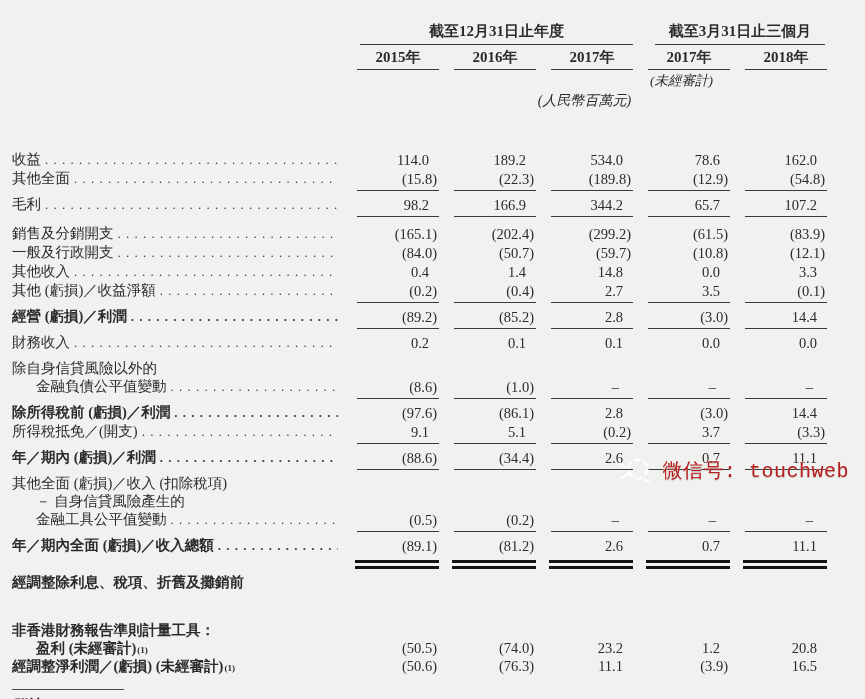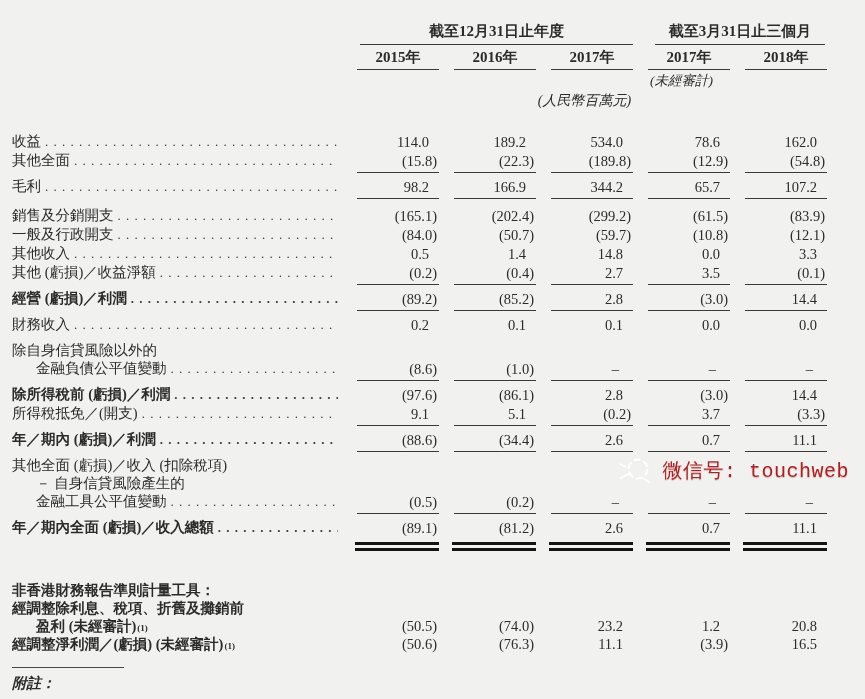"收益" .tbody { margin-top: 22px -> 40px }
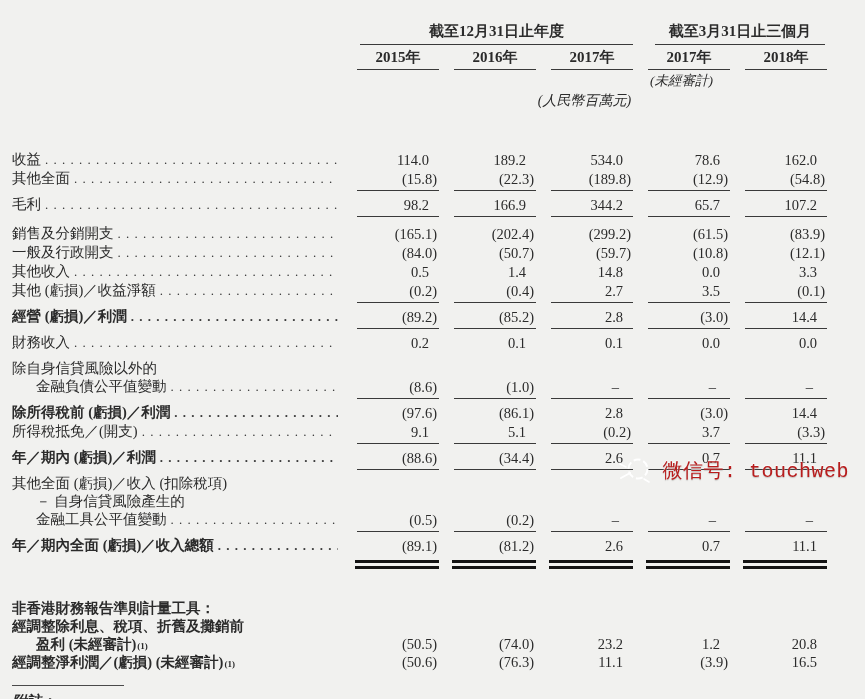"0.5" span.num { text: 0.5 -> 0.4 }
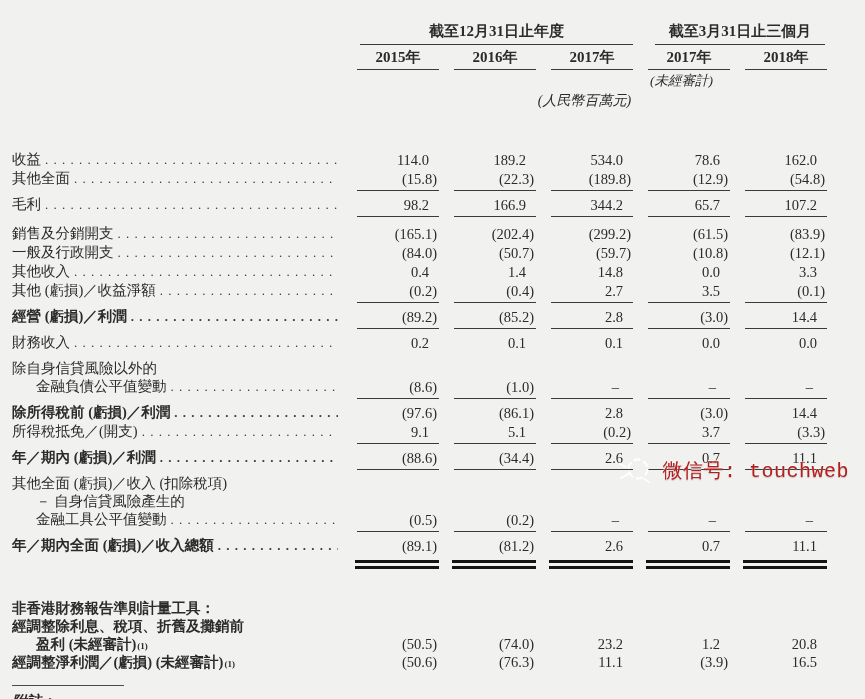"非香港財務報告準則計量工具：" div.grid { order: before "經調整除利息、稅項、折舊及攤銷前" -> after "經調整除利息、稅項、折舊及攤銷前" }
